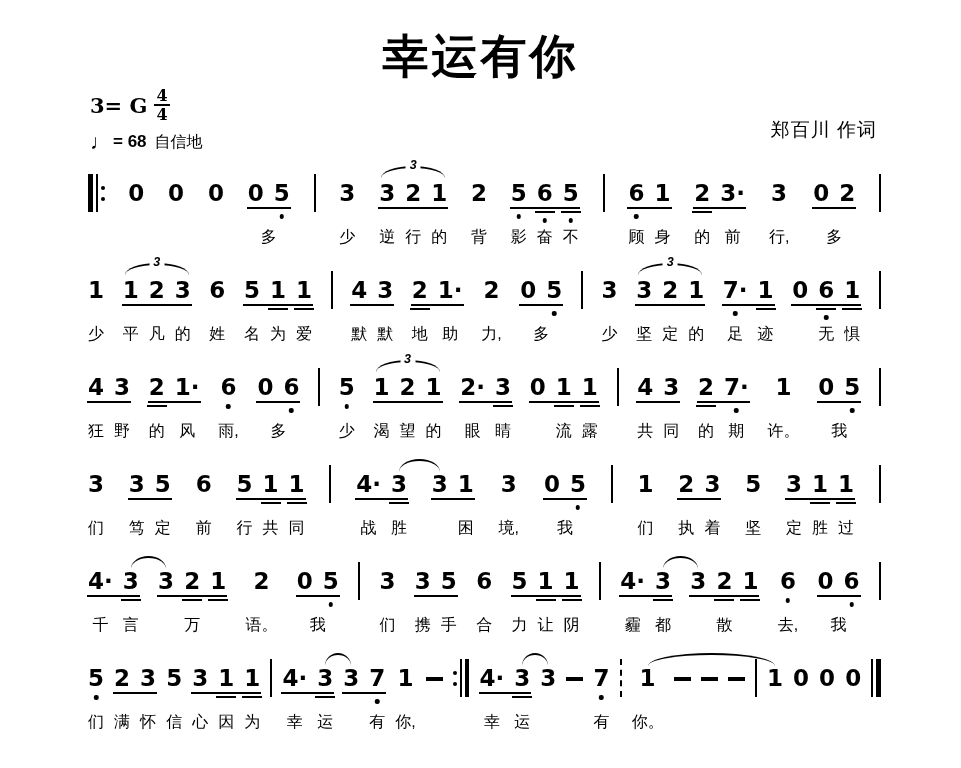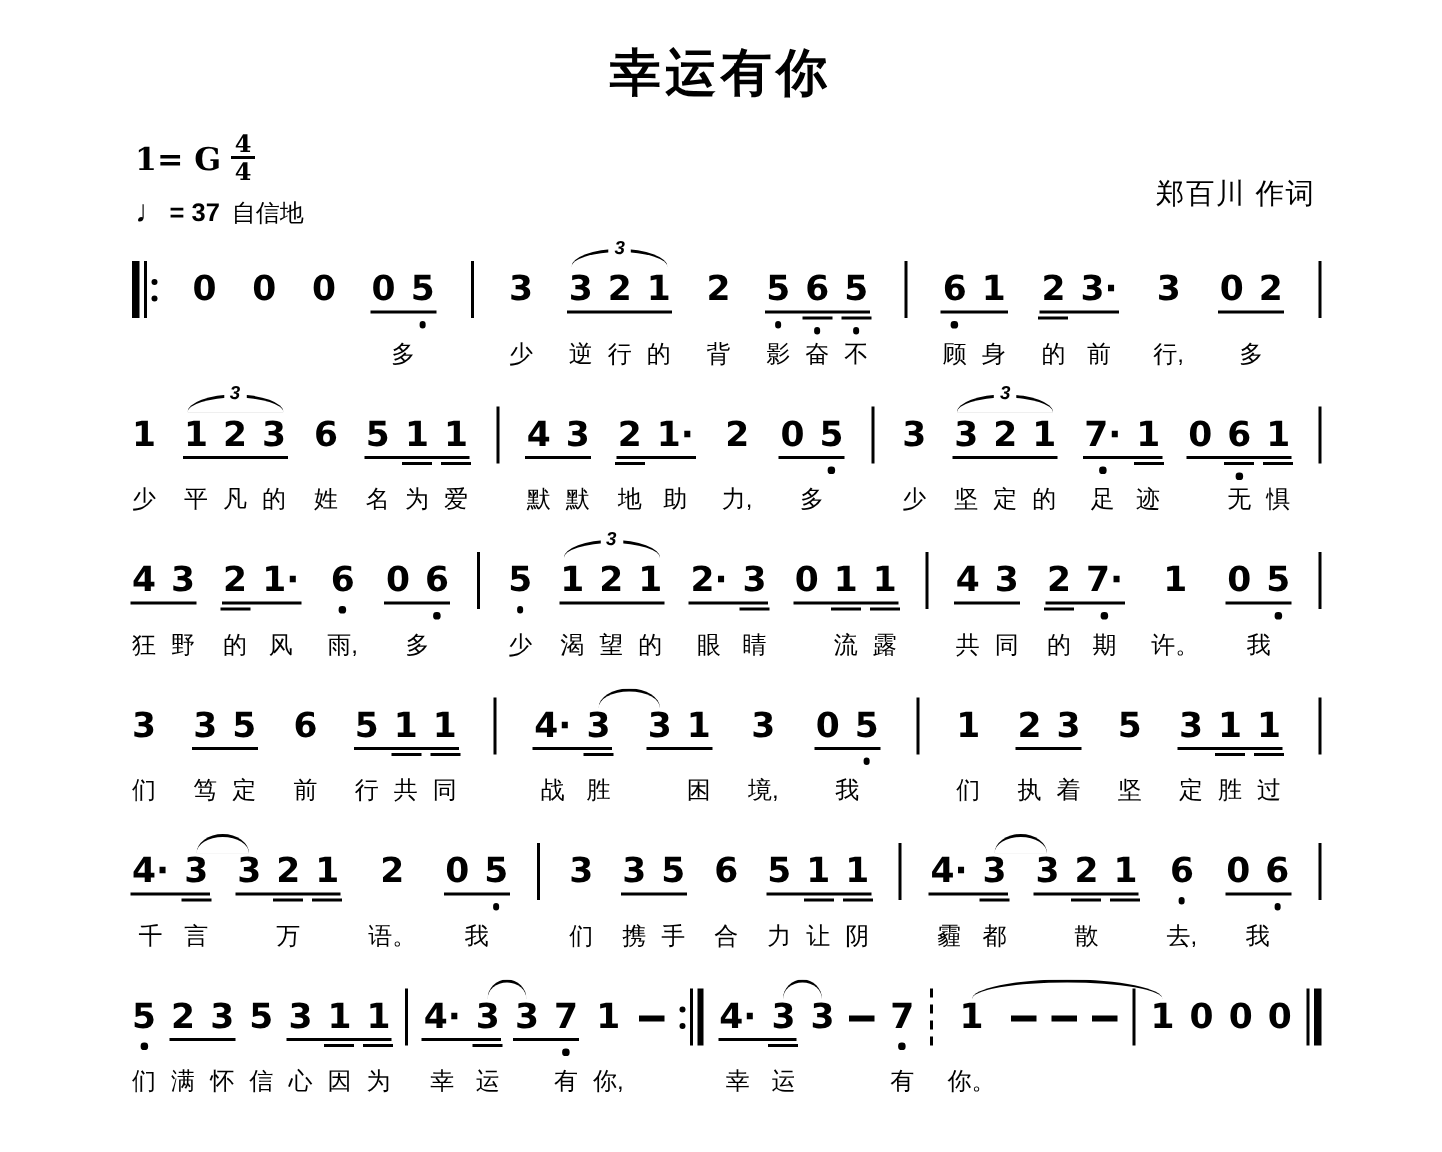"幸运有你" .title { font-size: 34px -> 46px }
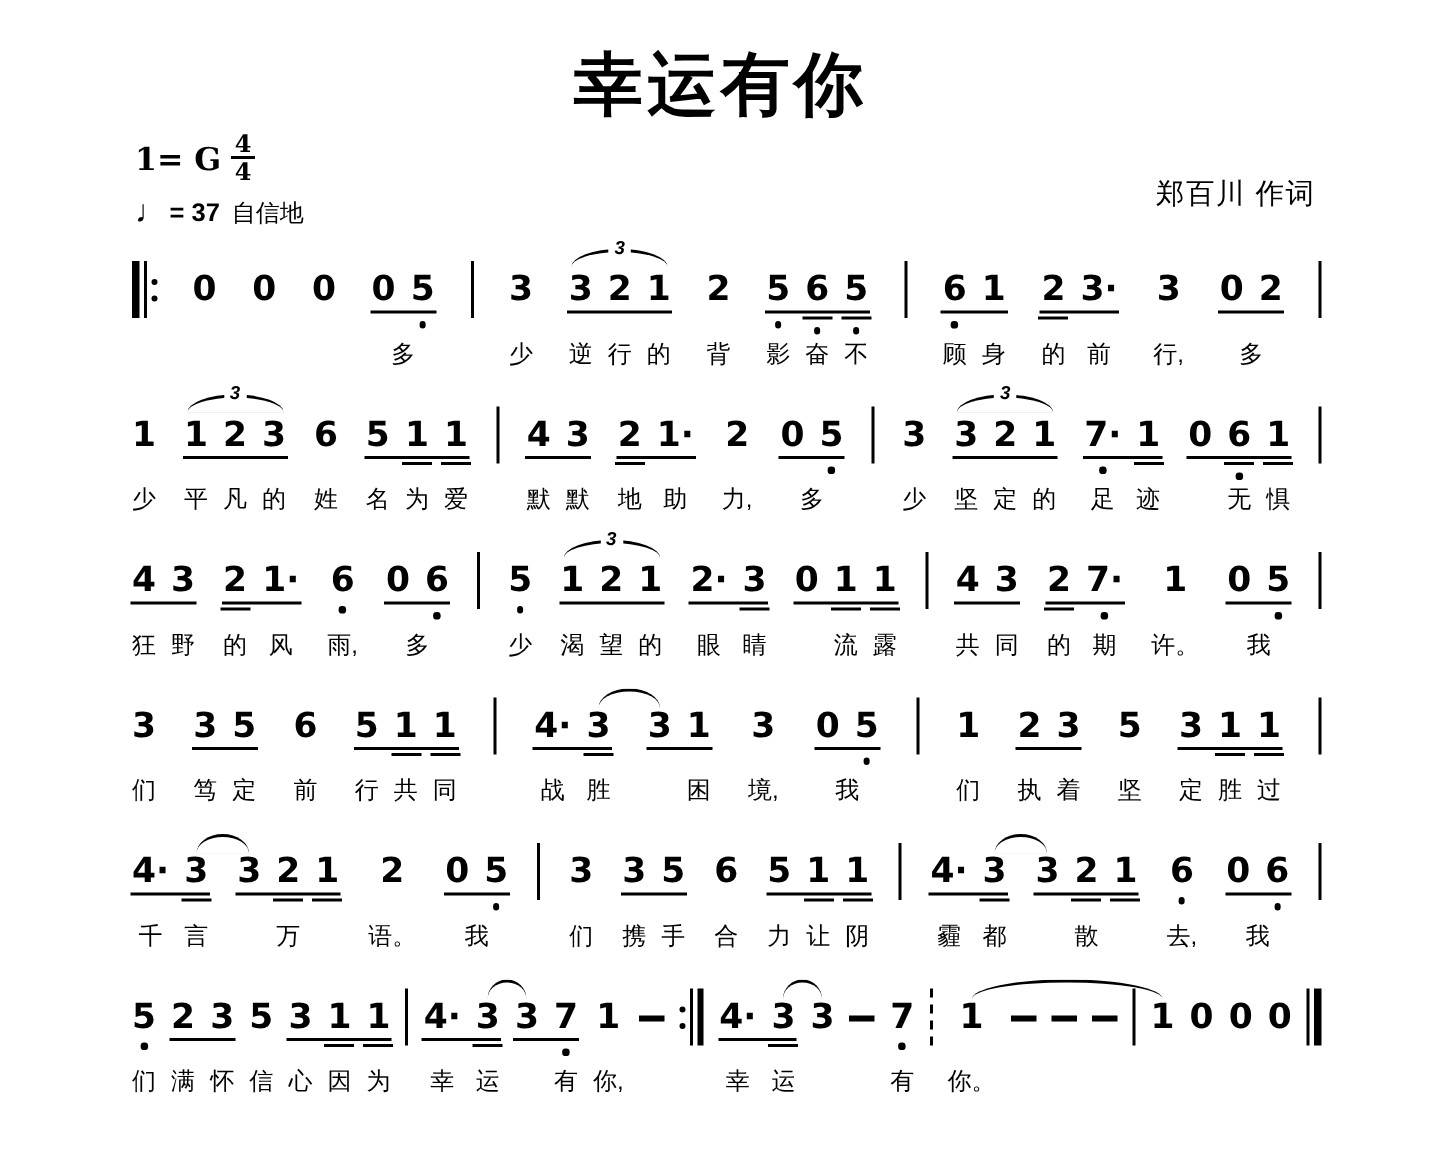"1= G" span { text: 1 -> 3 }
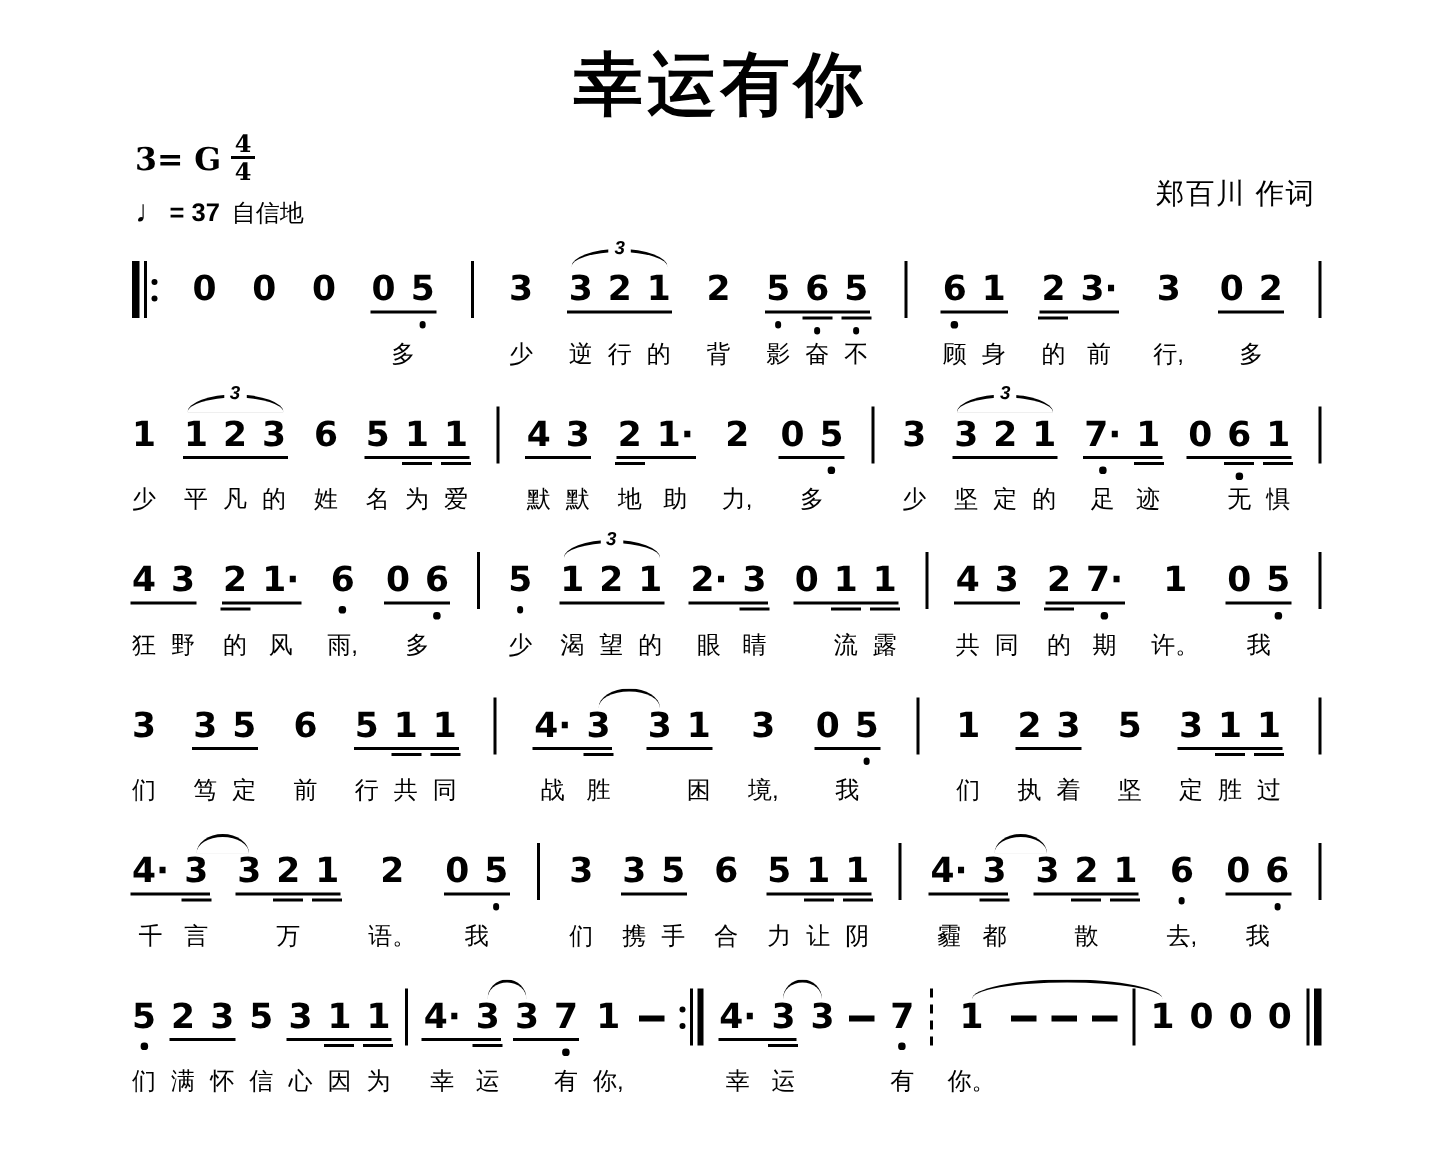"= 37" span { text: 37 -> 68 }
